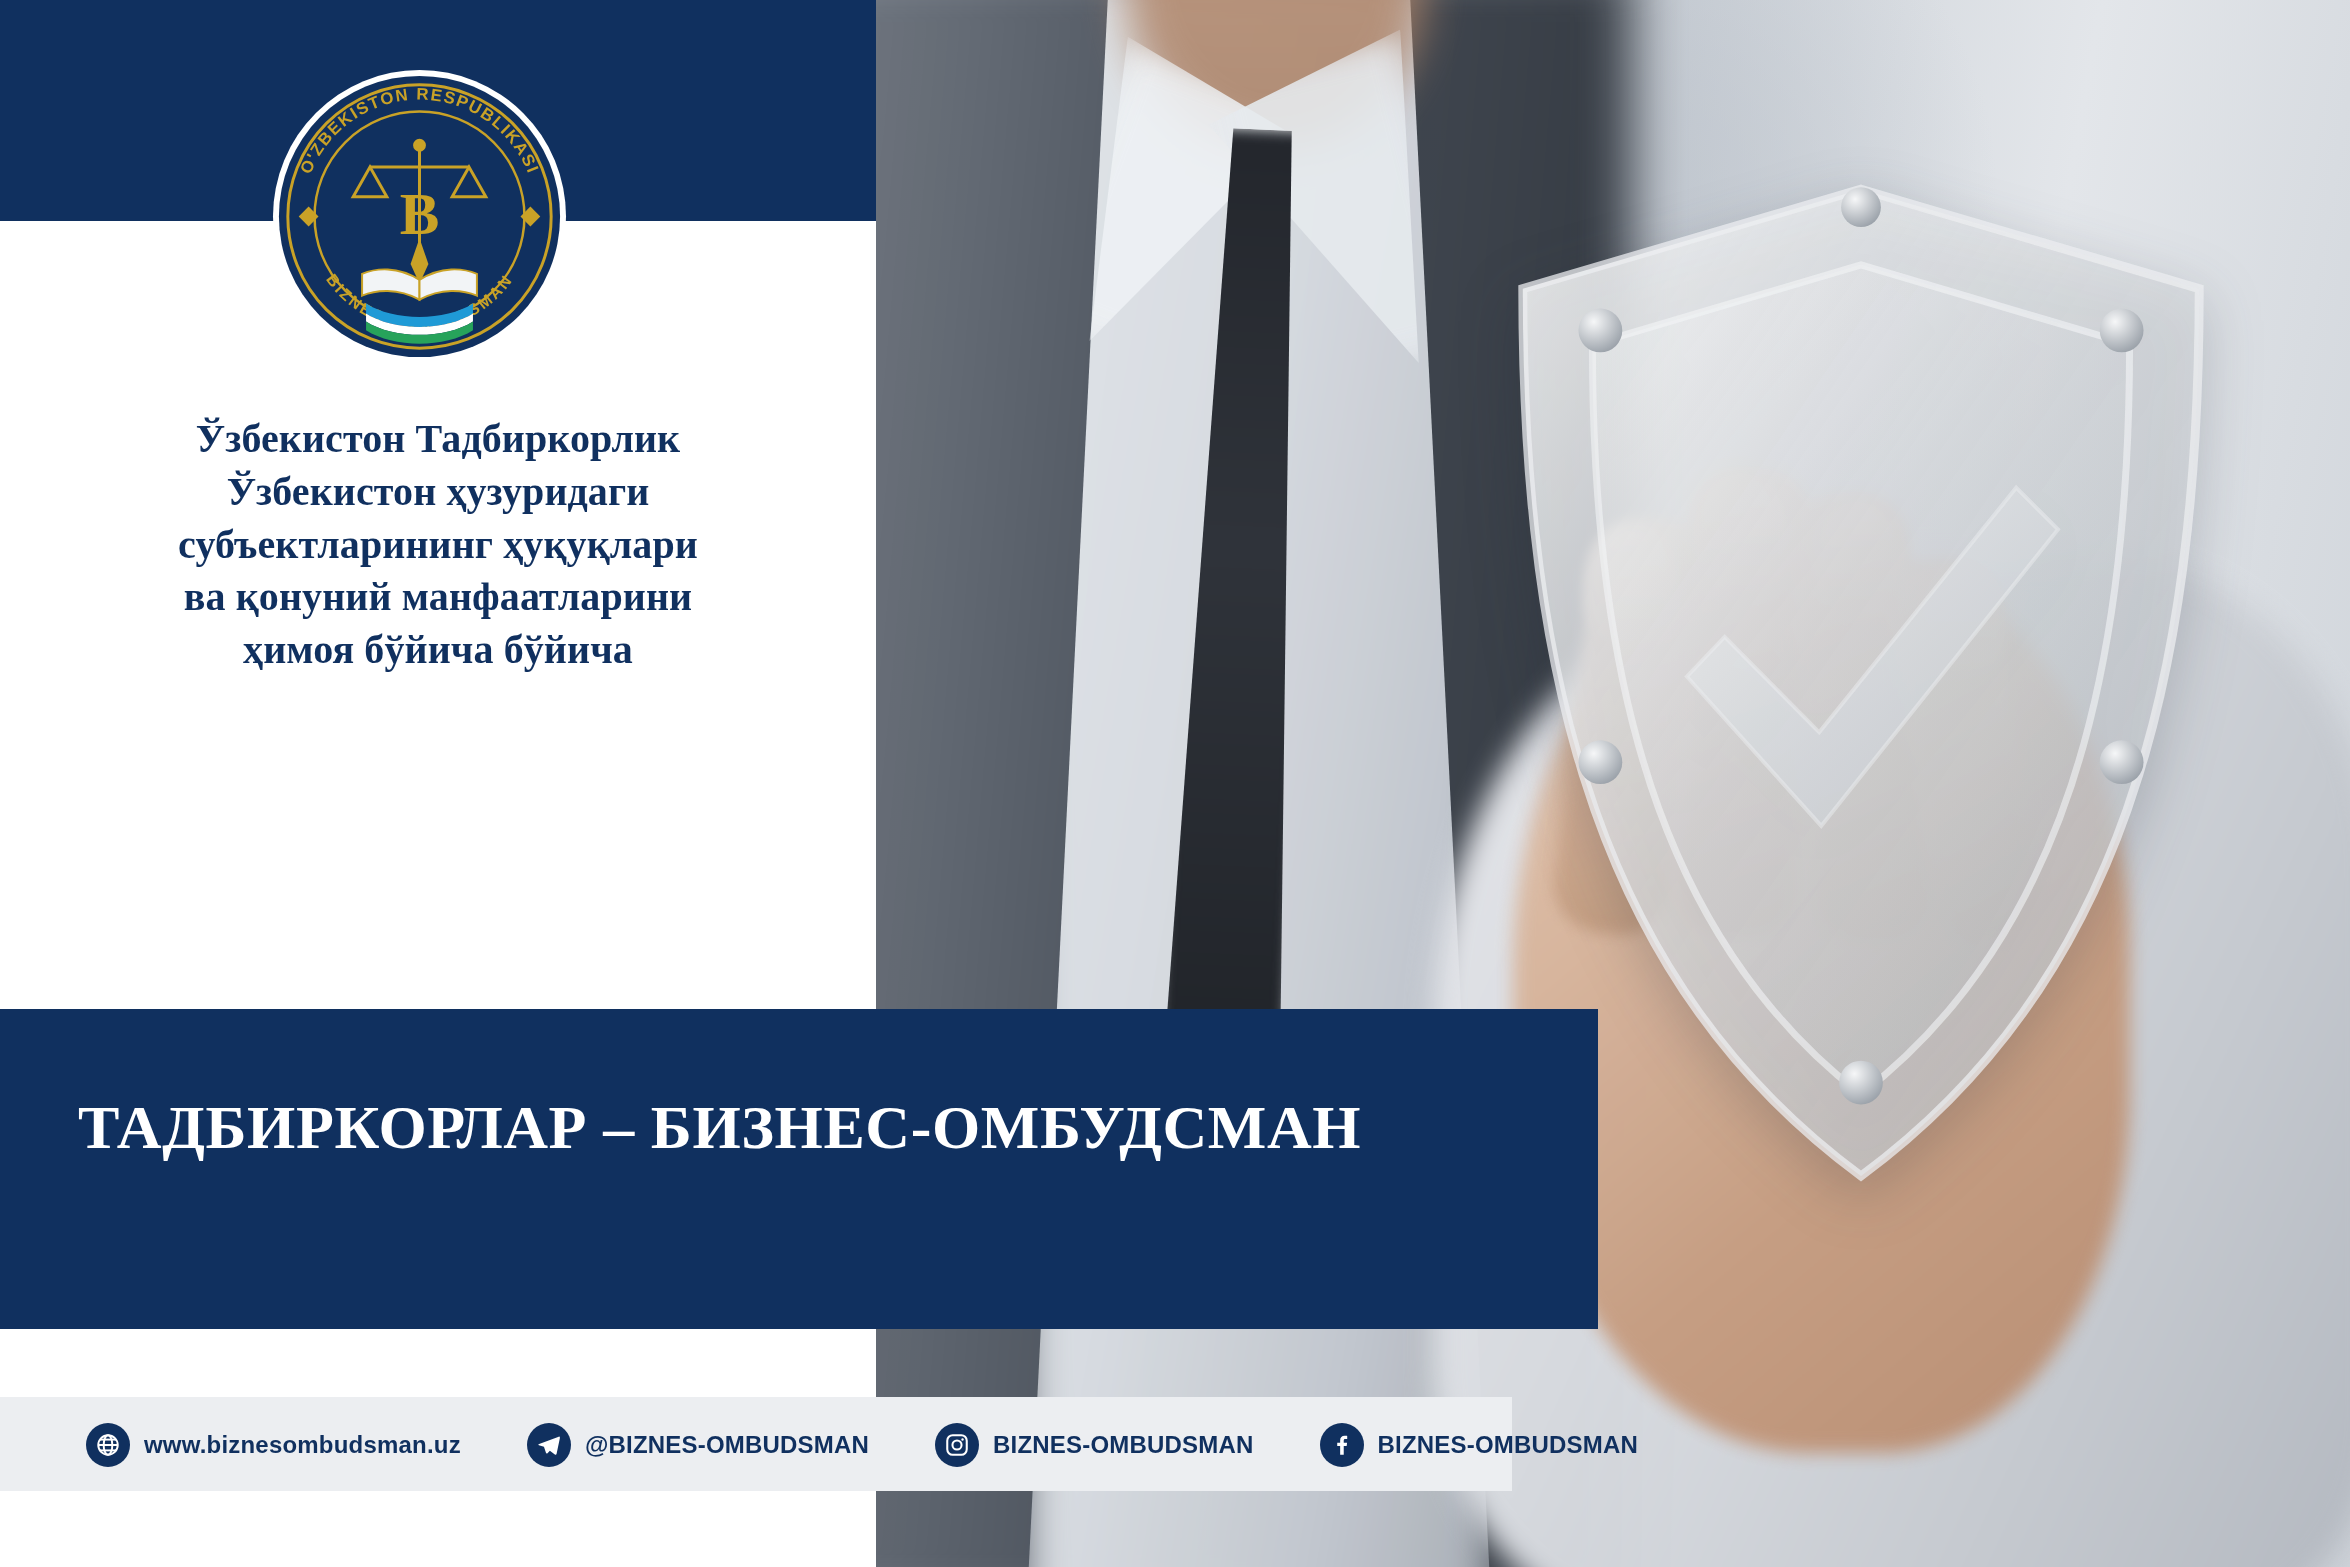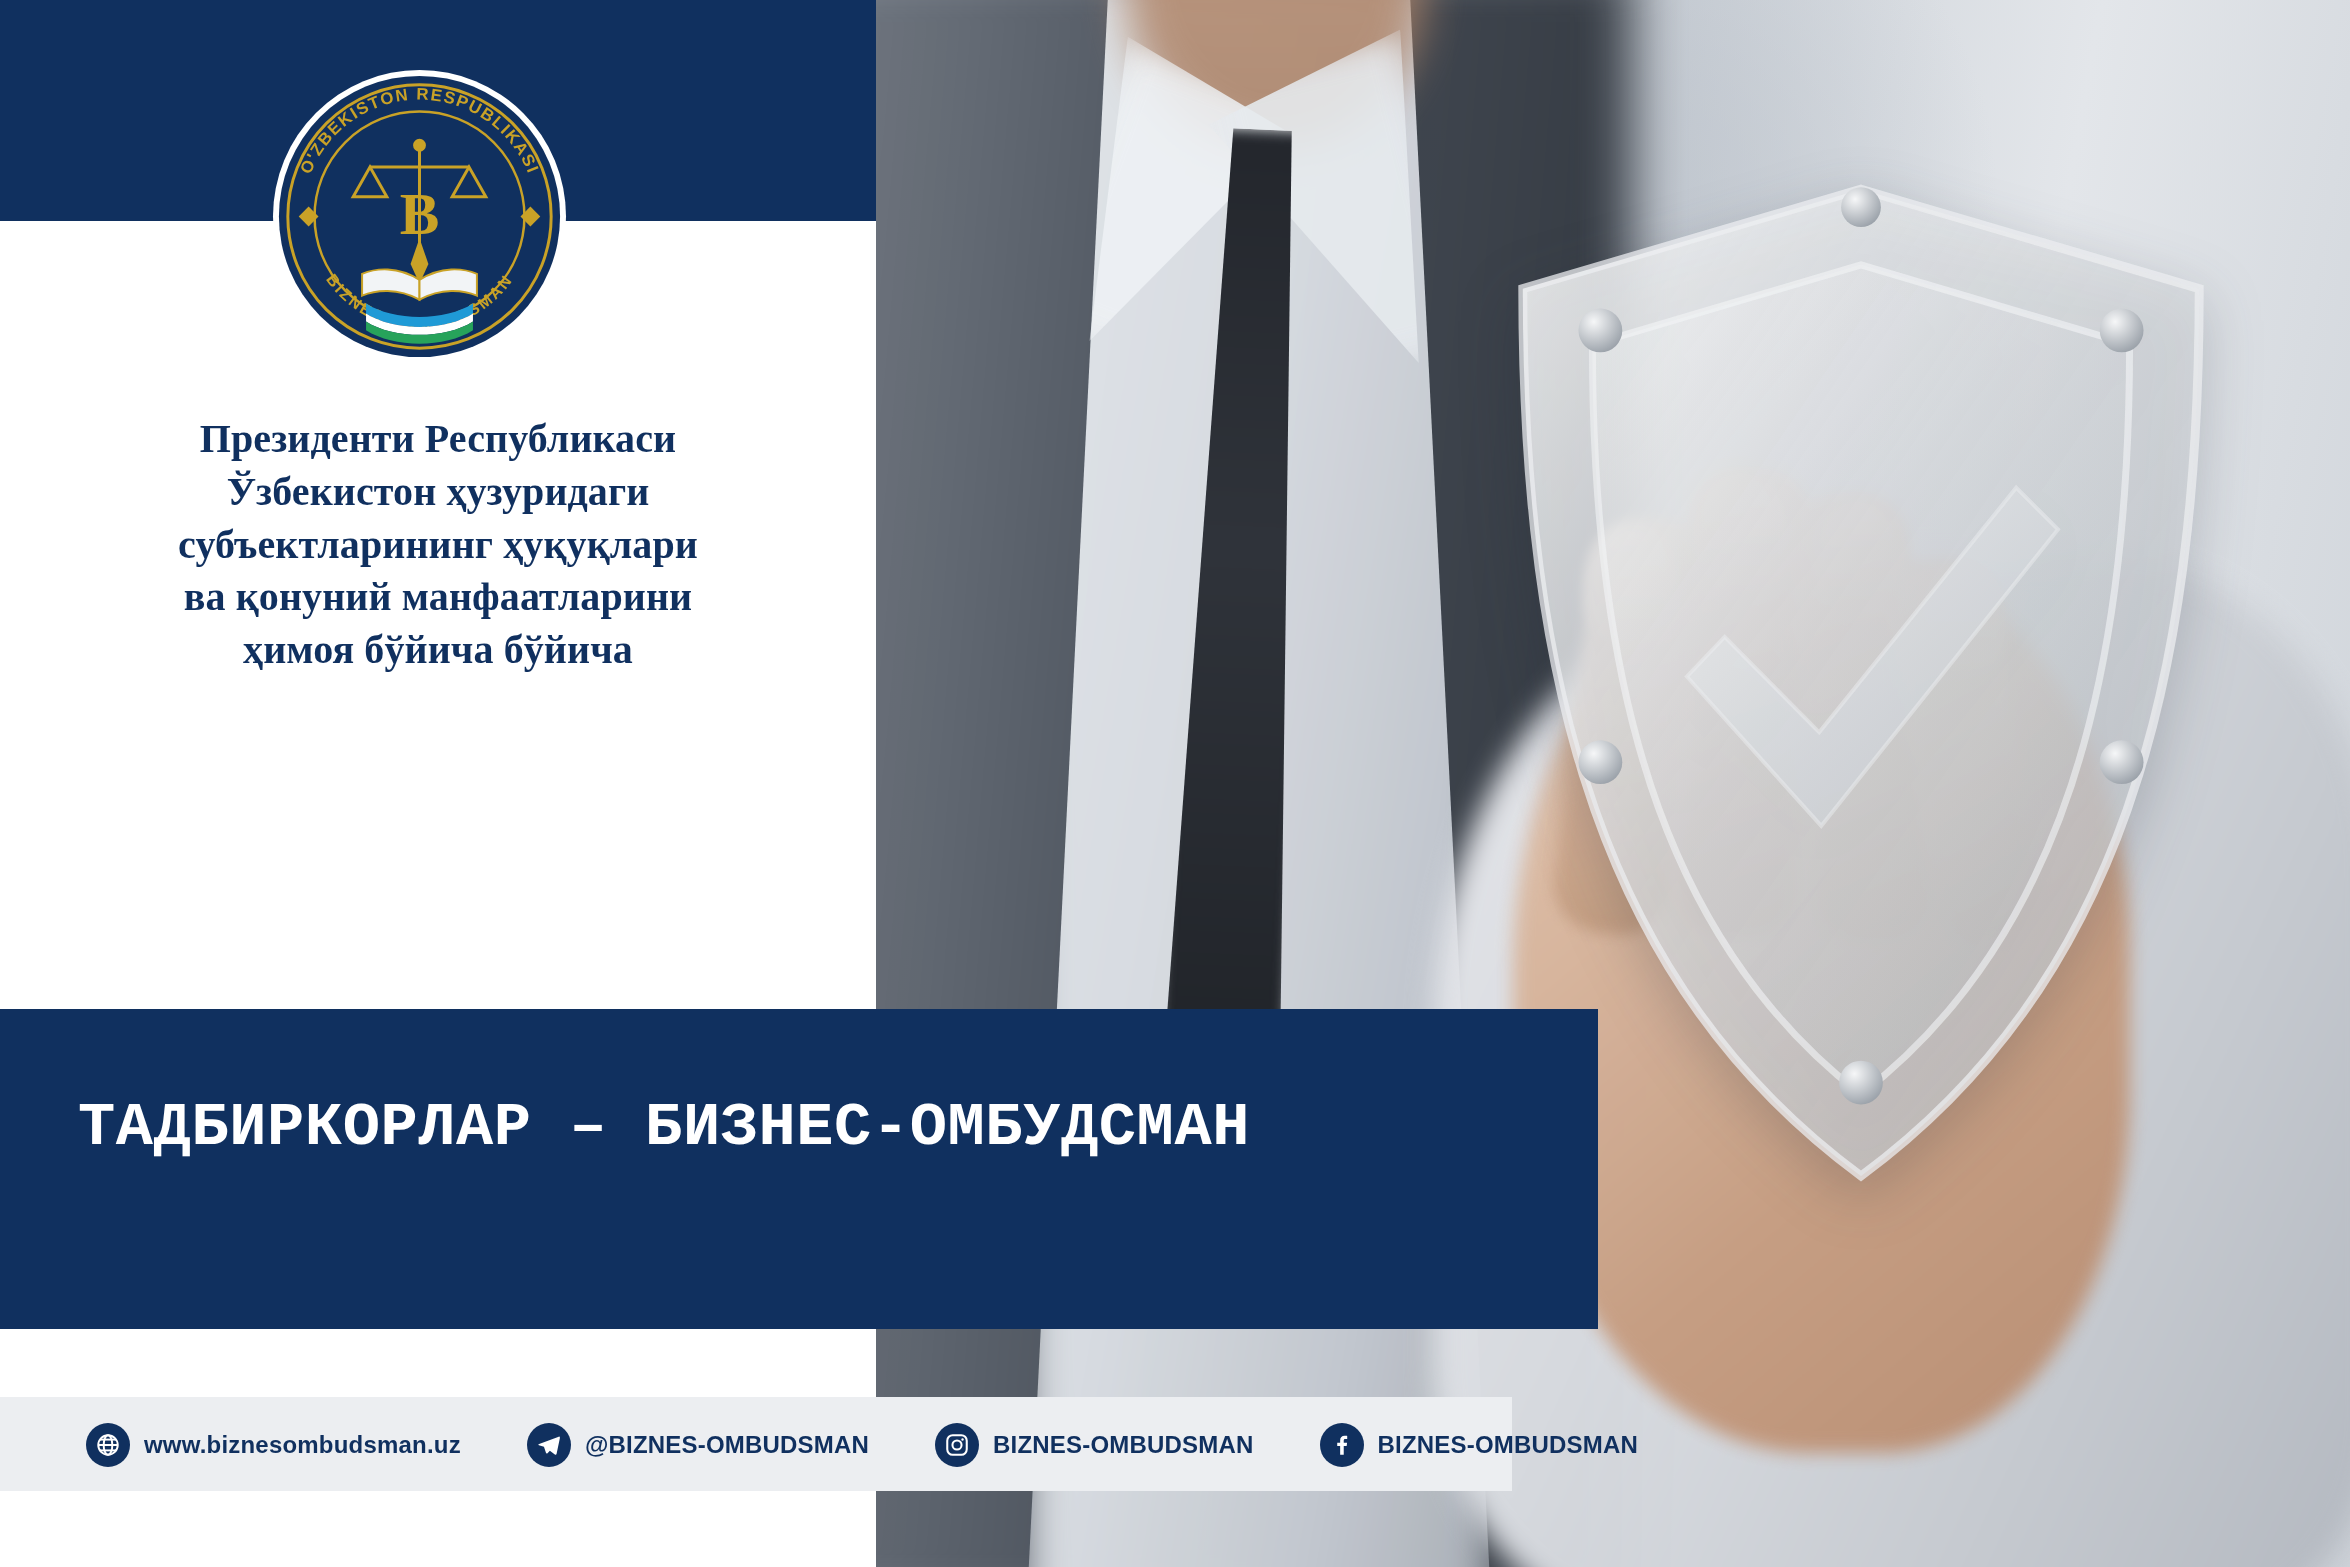"Президенти Республикаси" span { text: Президенти Республикаси -> Ўзбекистон Тадбиркорлик }
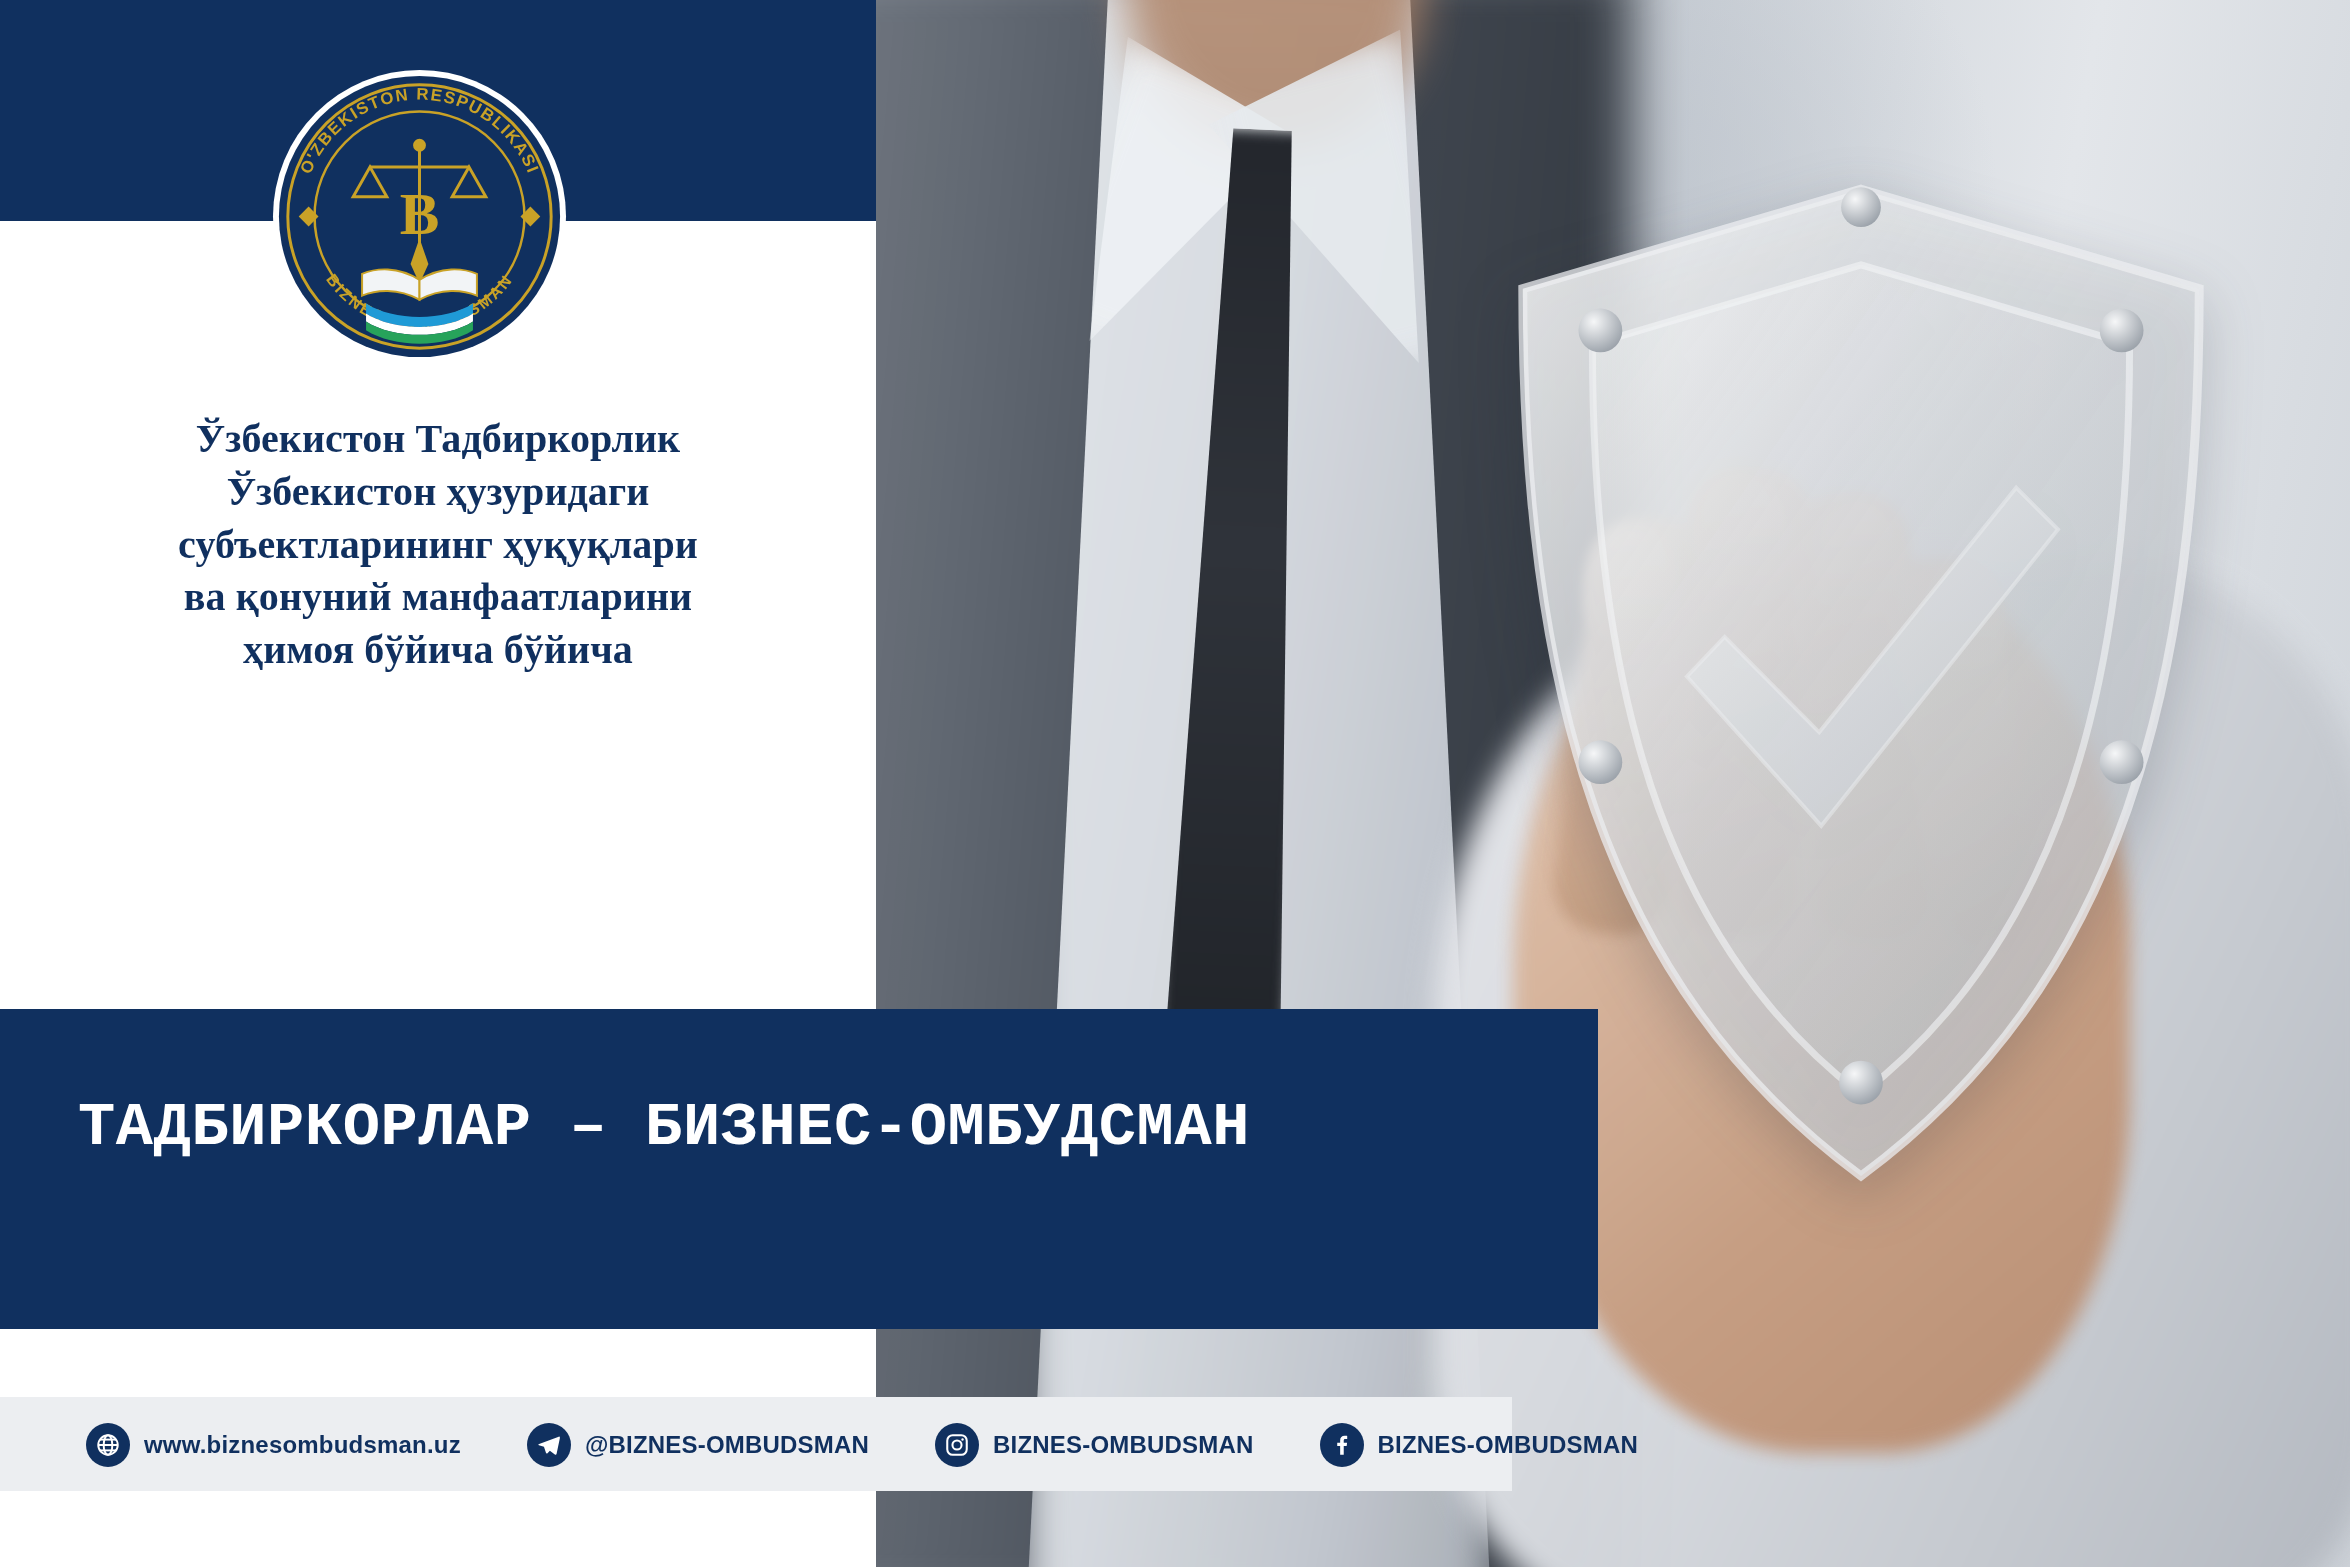"ТАДБИРКОРЛАР – БИЗНЕС-ОМБУДСМАН" .headline { font-family: Liberation Mono, monospace -> Liberation Serif, serif }
